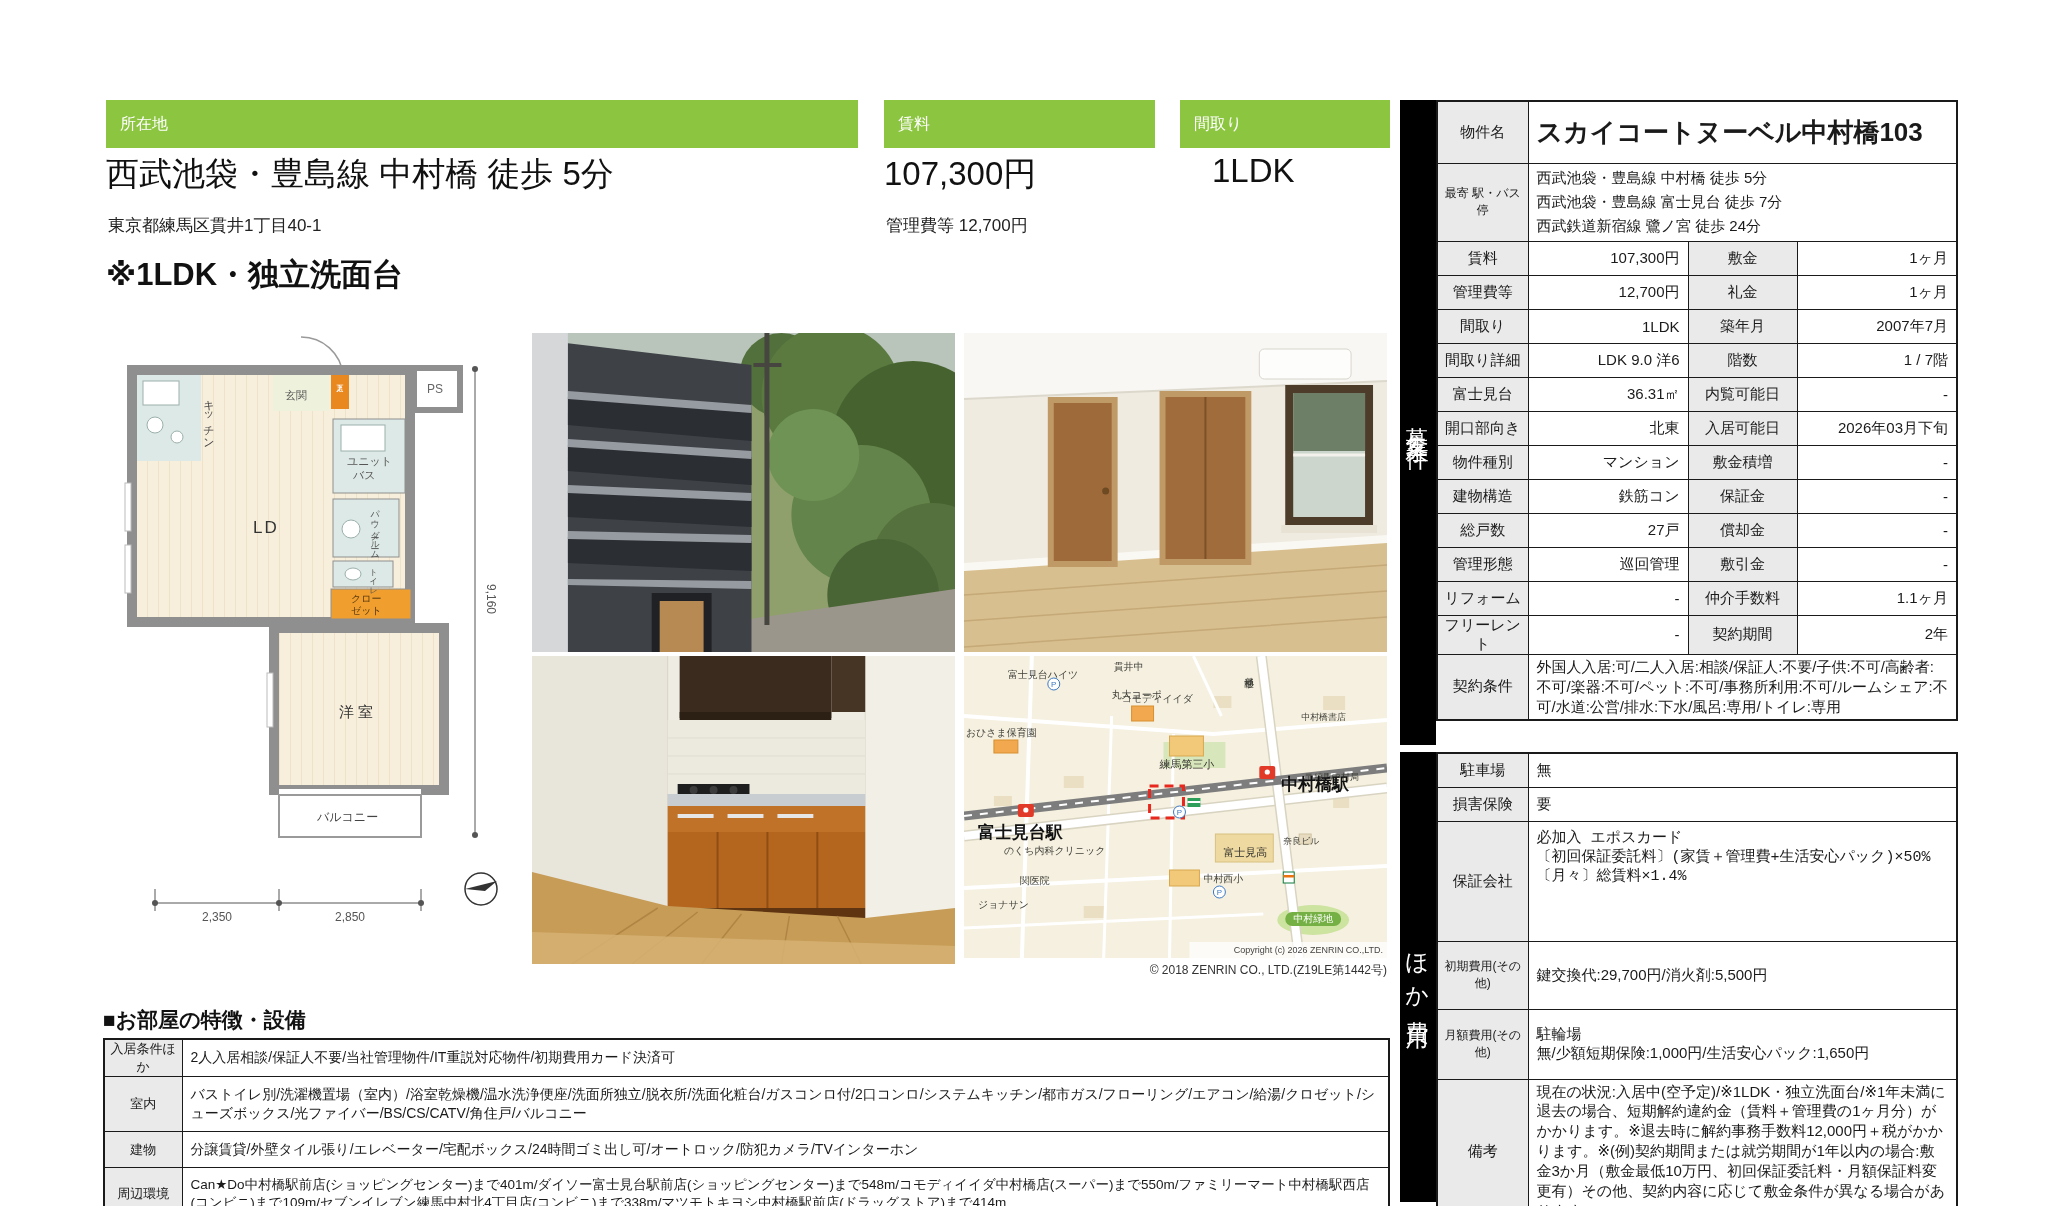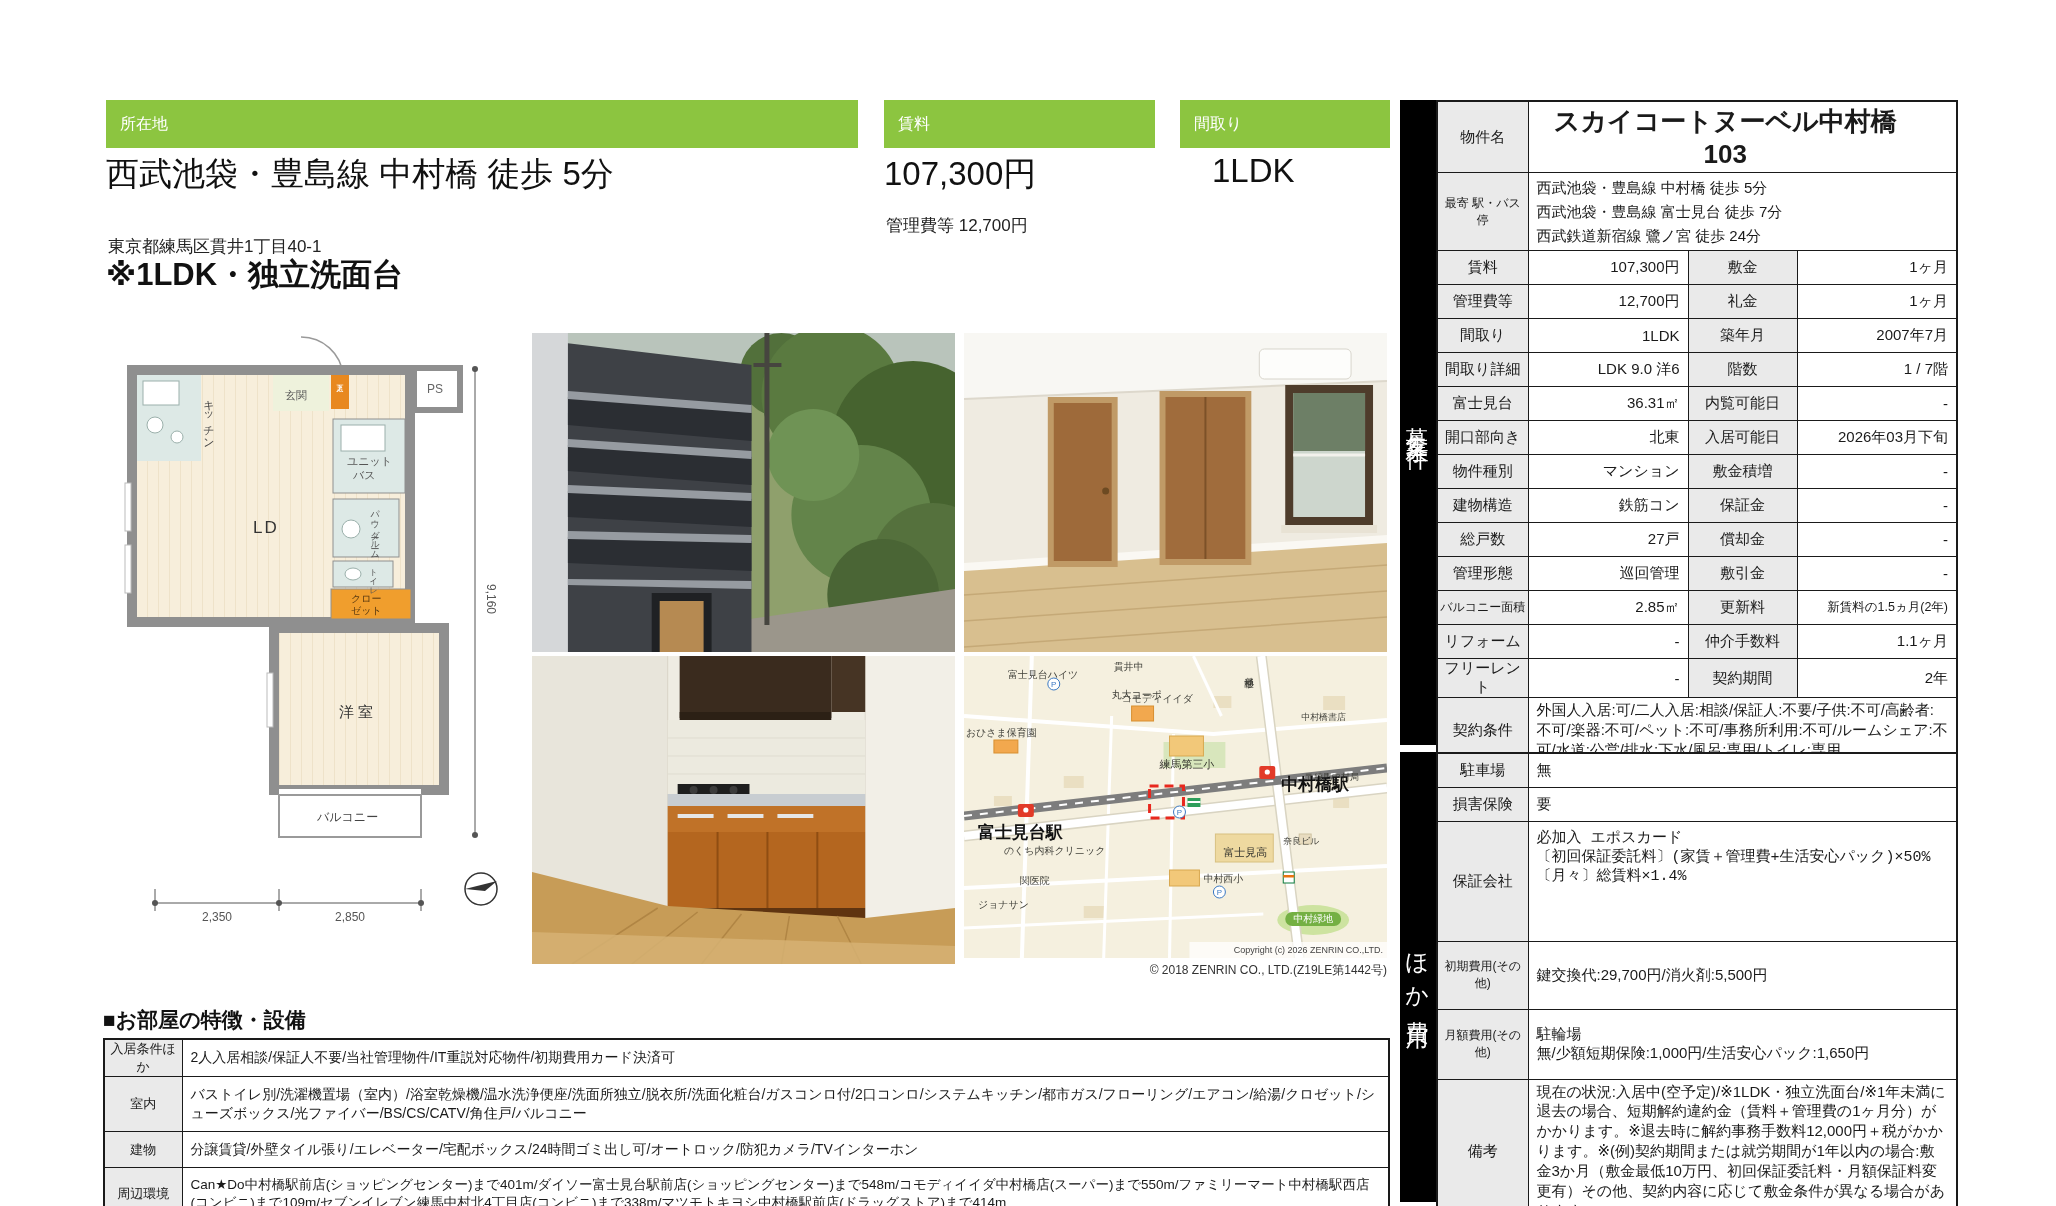"スカイコートヌーベル中村橋" .bukken-name { flex-direction: column -> none }
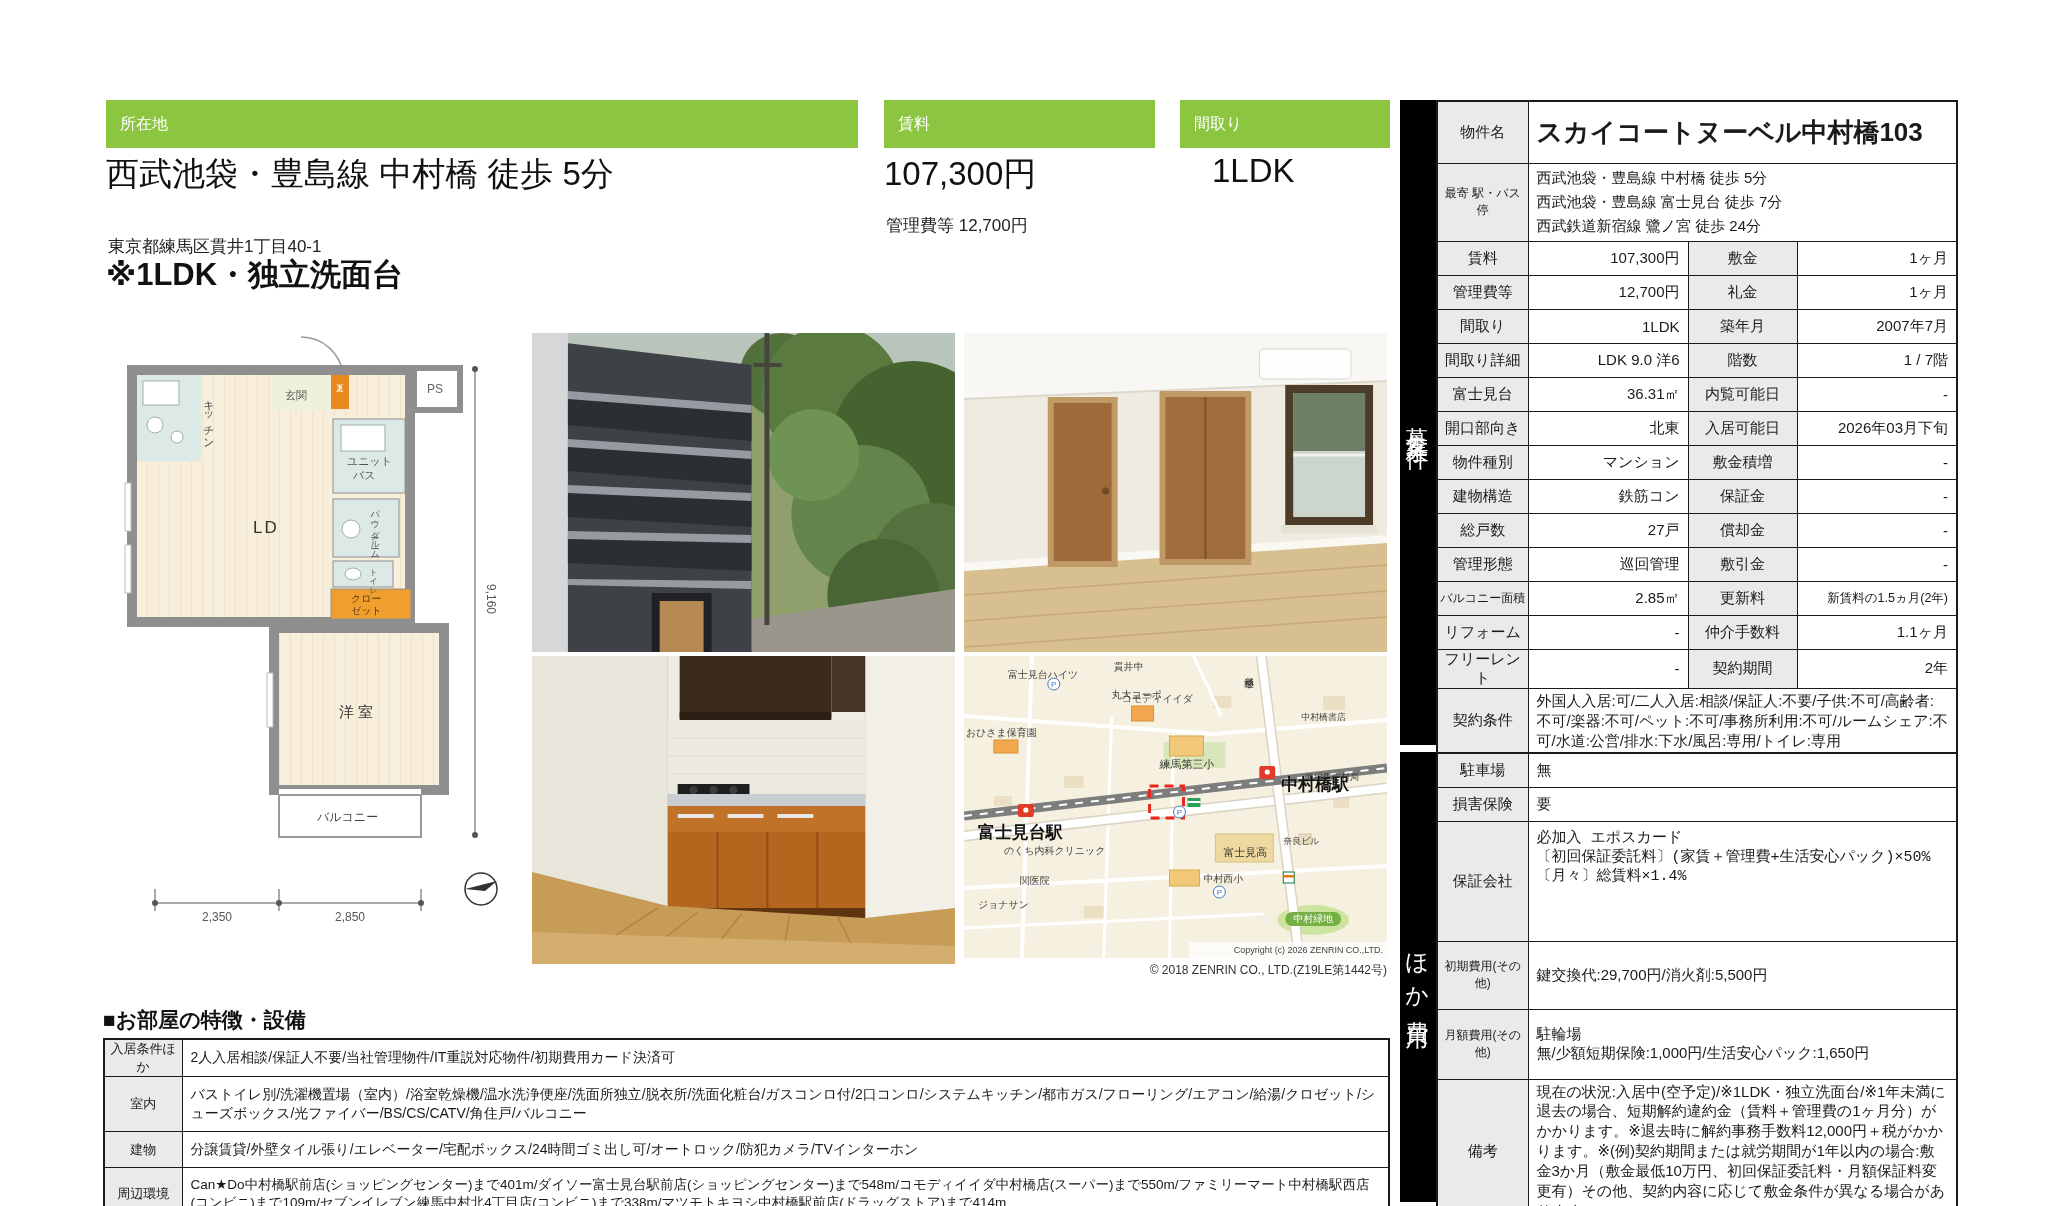"東京都練馬区貫井1丁目40-1" div.sub-text { margin-top: 21px -> none }
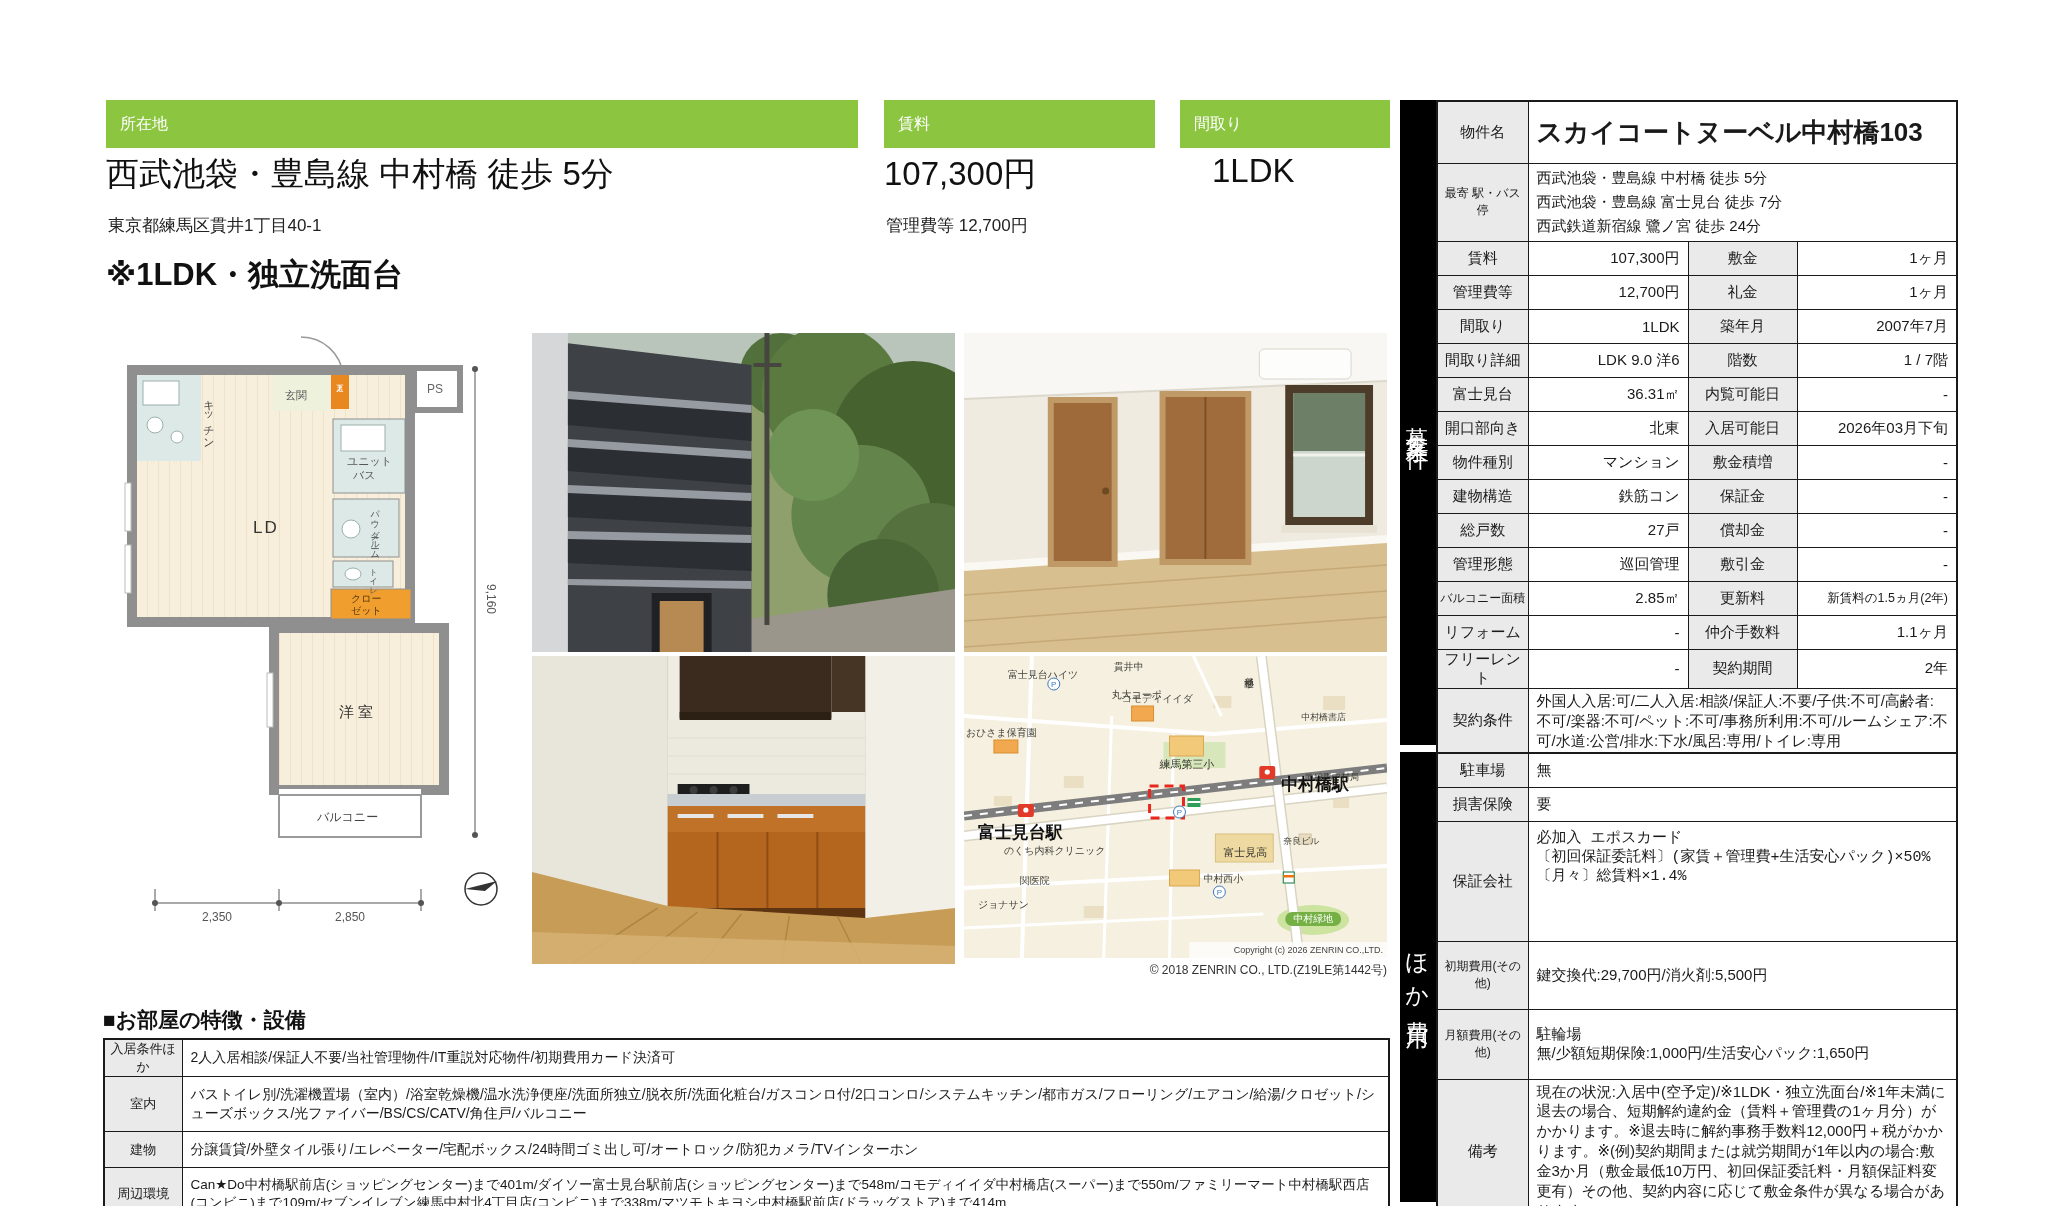"バルコニー面積" tr { html: <tr> <th>バルコニー面積</th> <td>2.85㎡</td> <th>更新料</th> <td>新賃料の1.5ヵ月(2年)</td> </tr> -> none }
